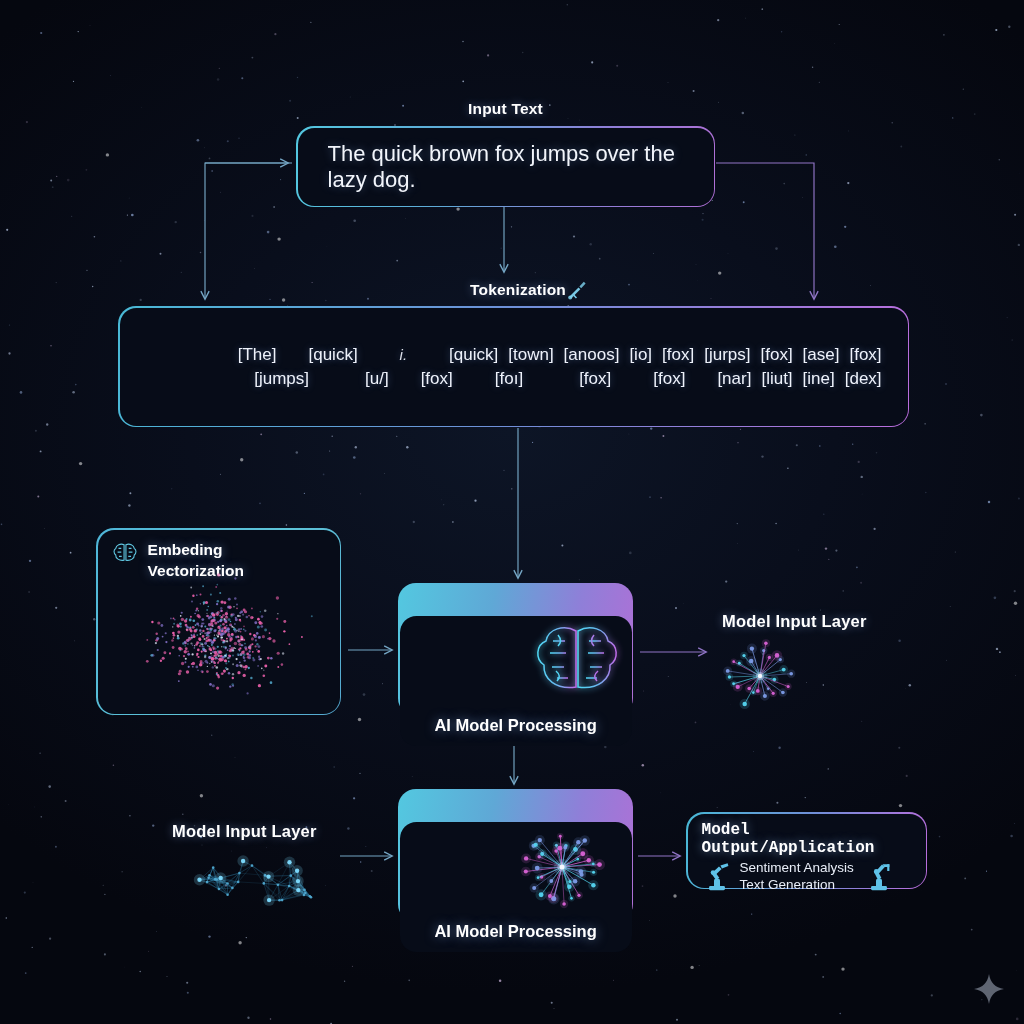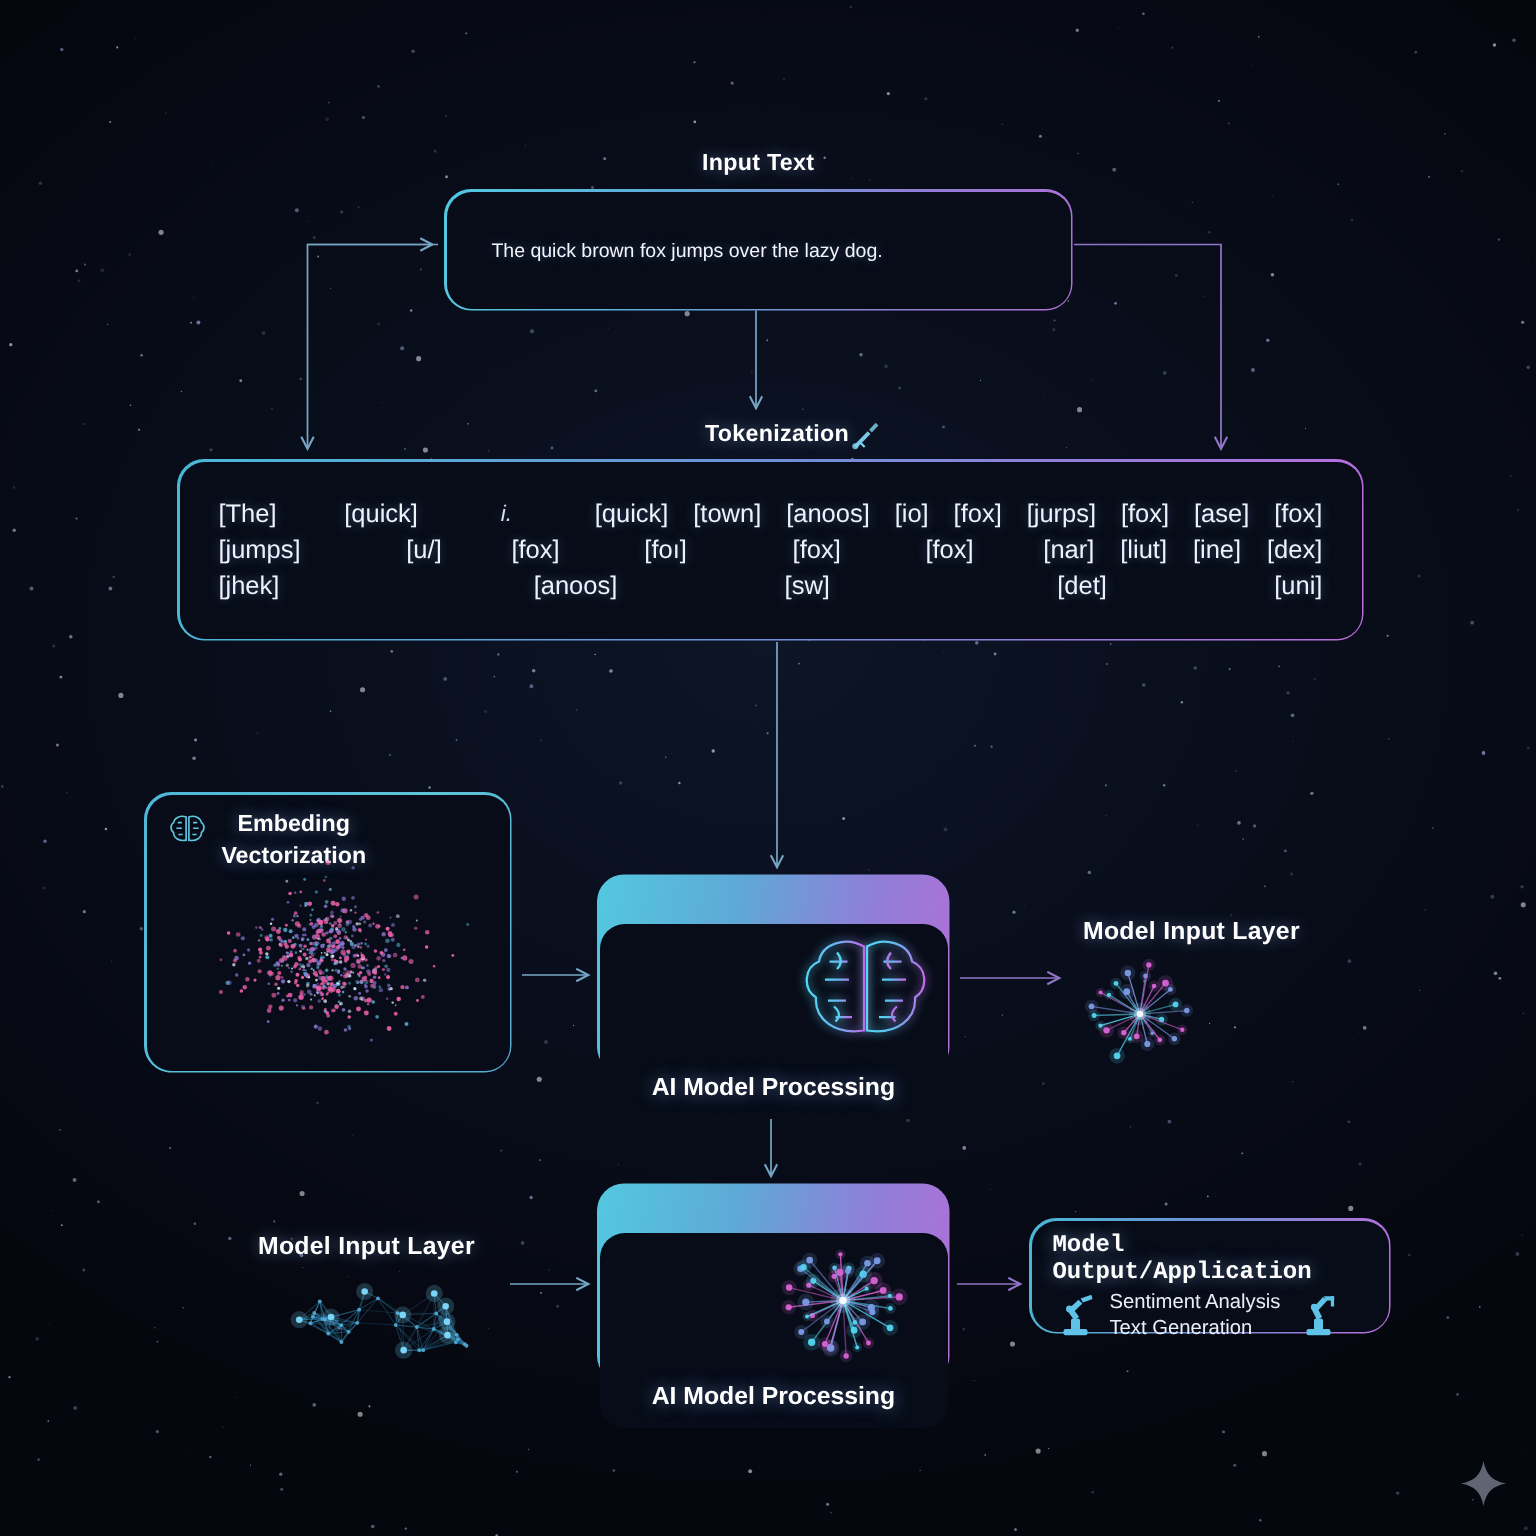"The quick brown fox jumps" #input-text { font-size: 13px -> 22px }
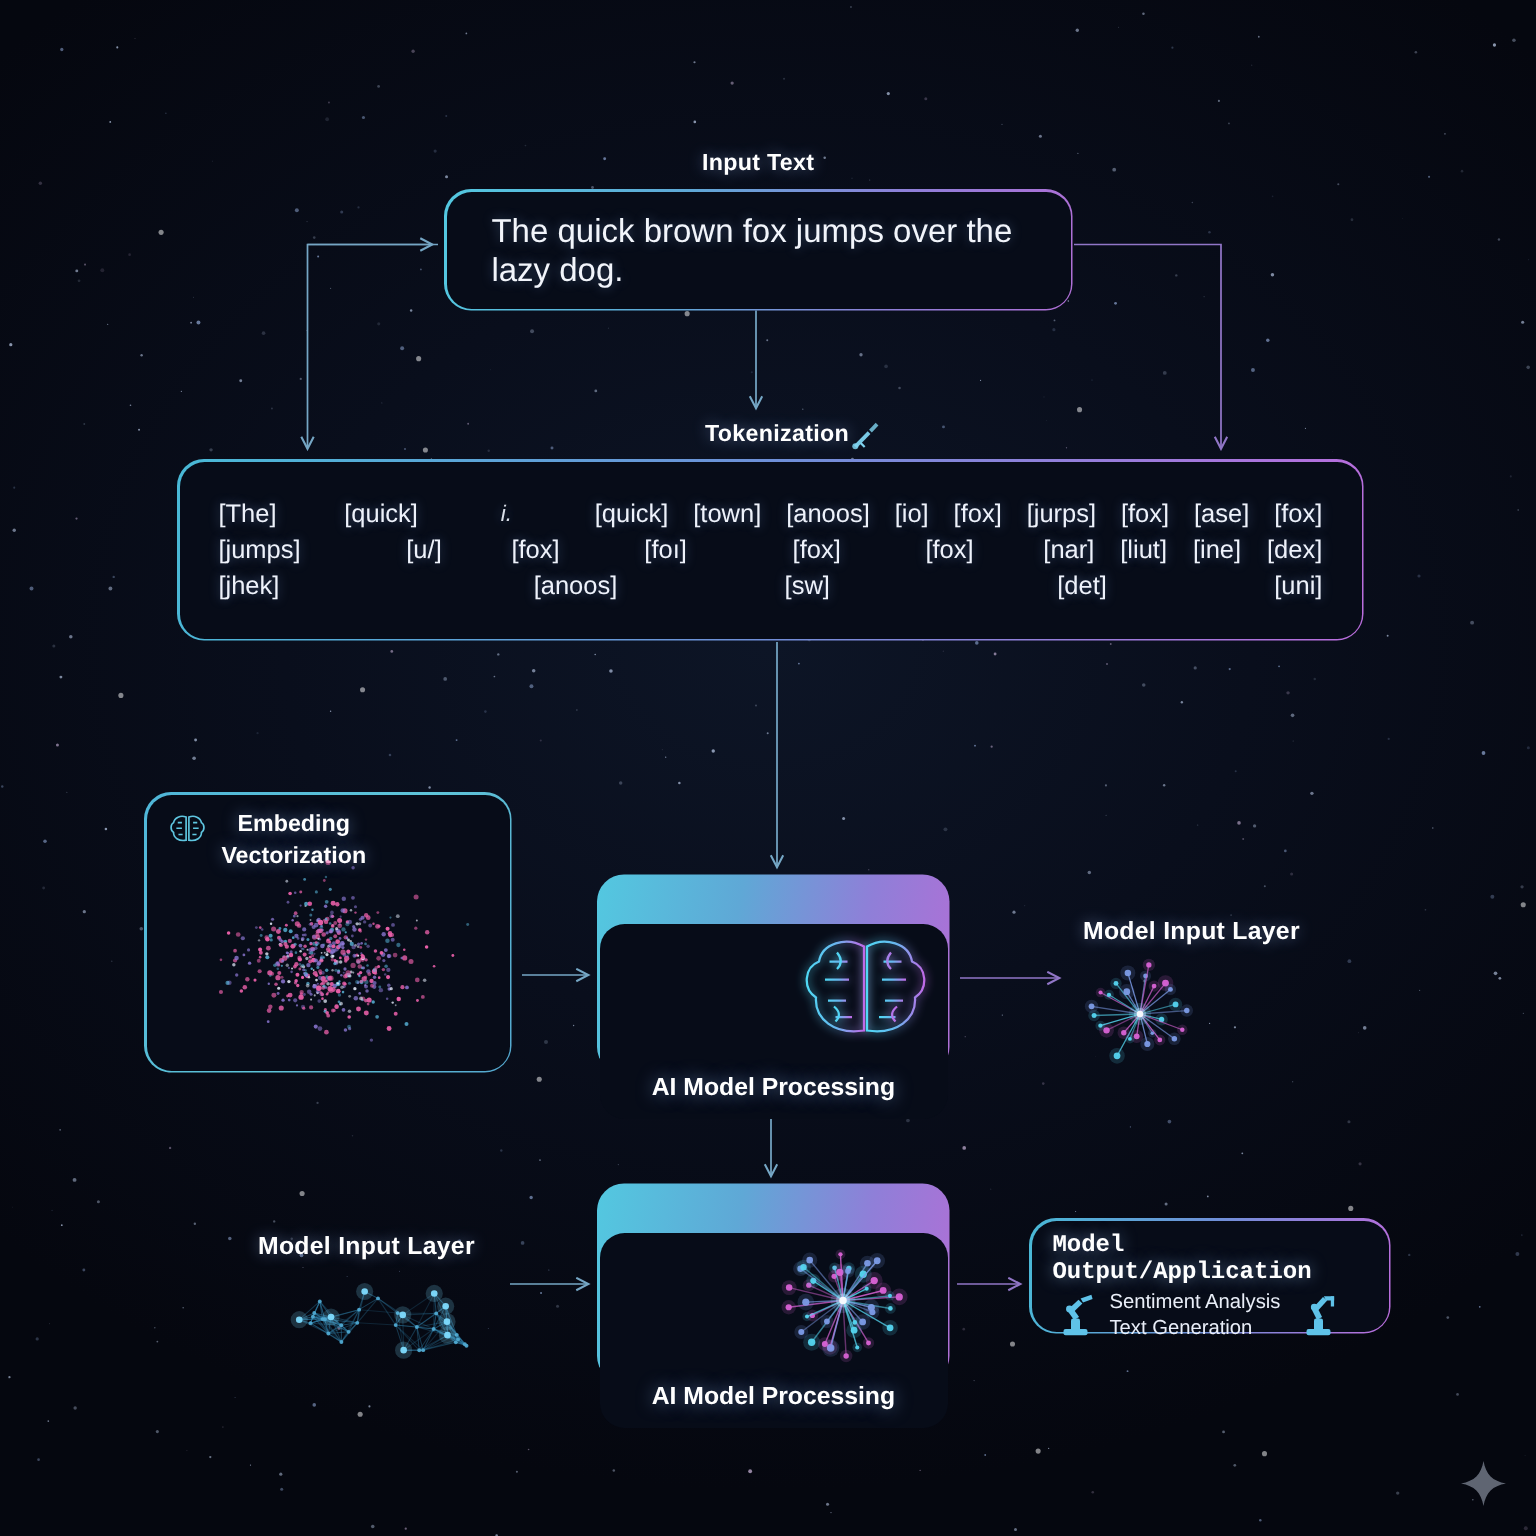"[The]" .token-row { justify-content: space-between -> flex-end }
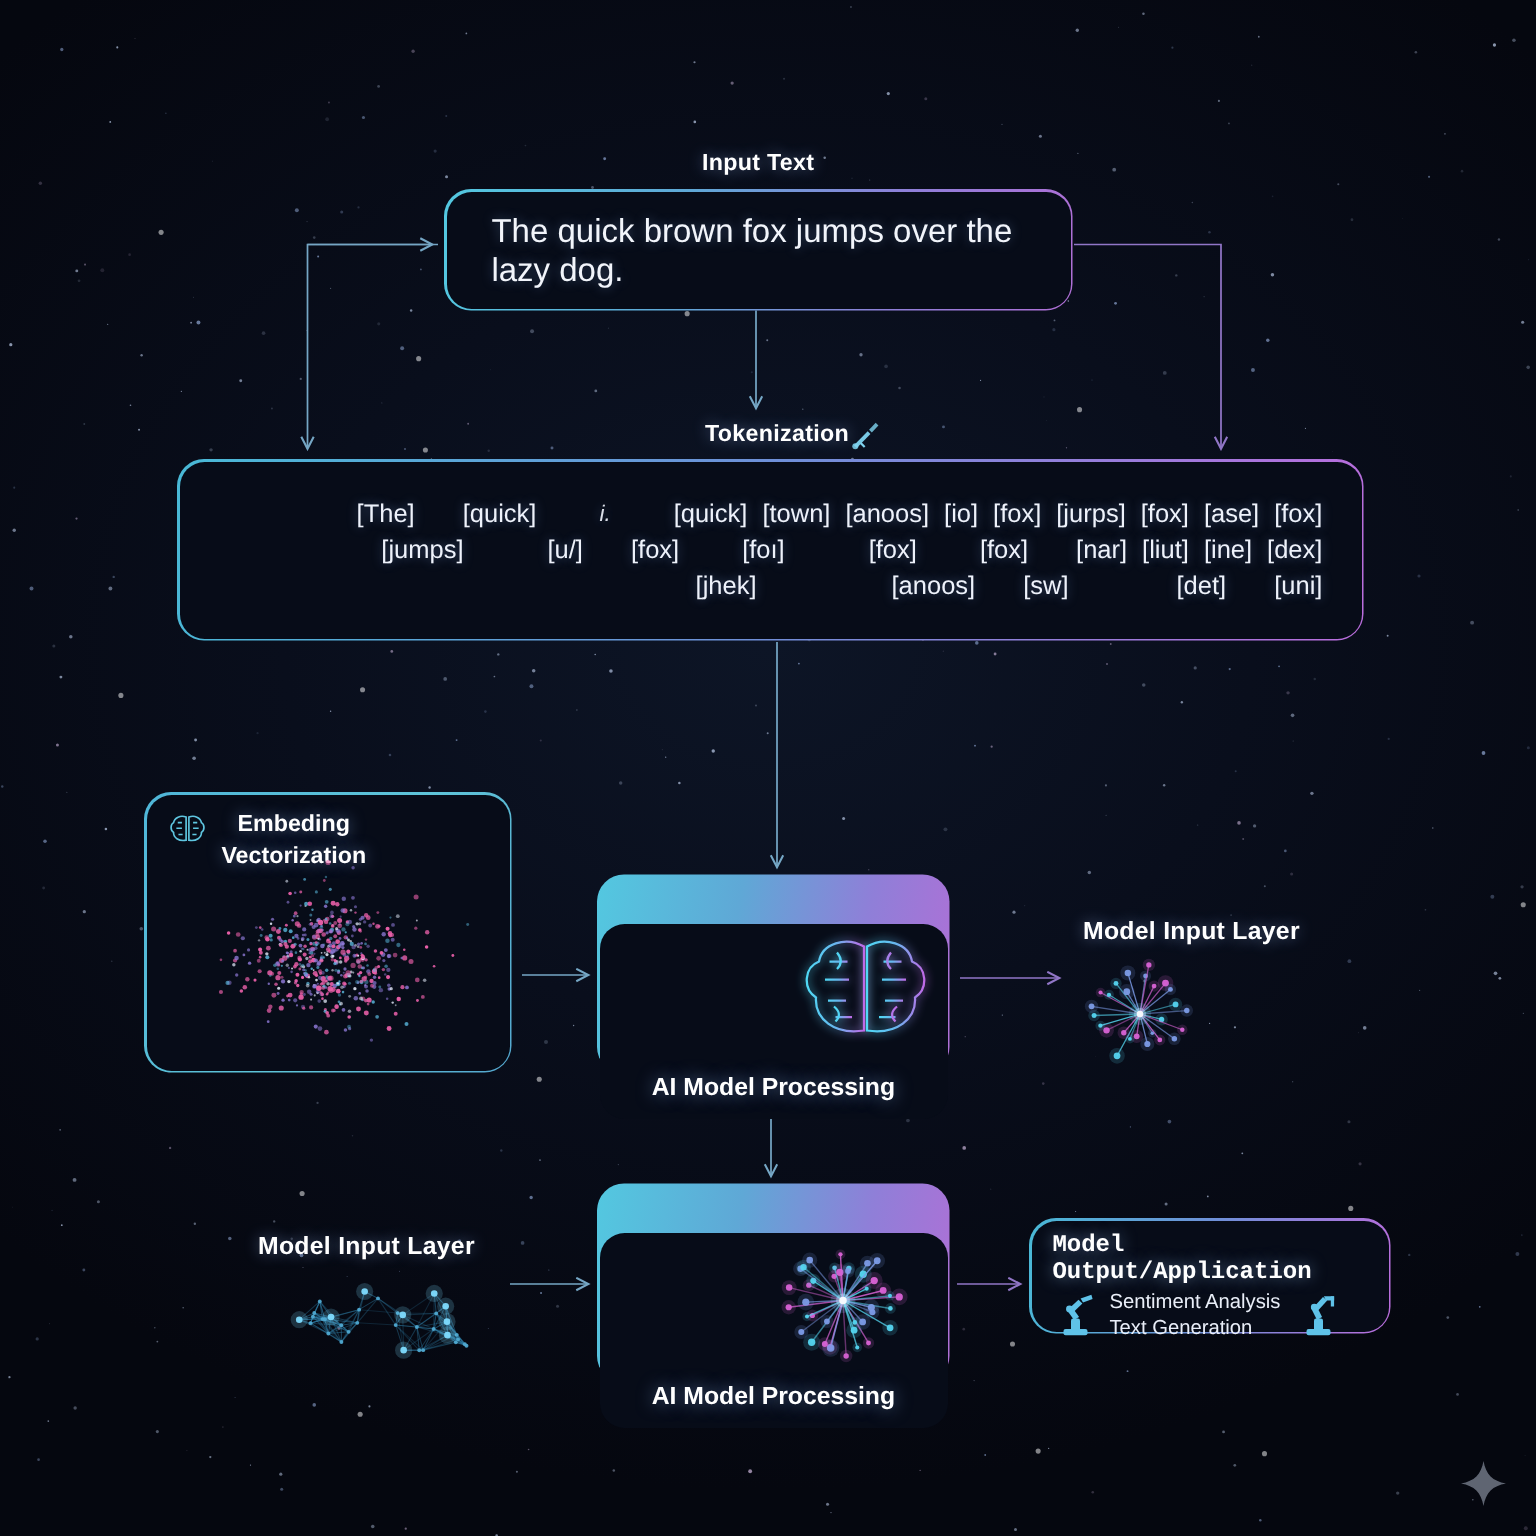"[jhek]" div.token-row { html: <div> <span>[jhek]</span> <span></span> <span>[anoos]</span> <span></span> <span>[sw]</span> <span></span> <span>[det]</span> <span></span> <span>[uni]</span> </div> -> none }
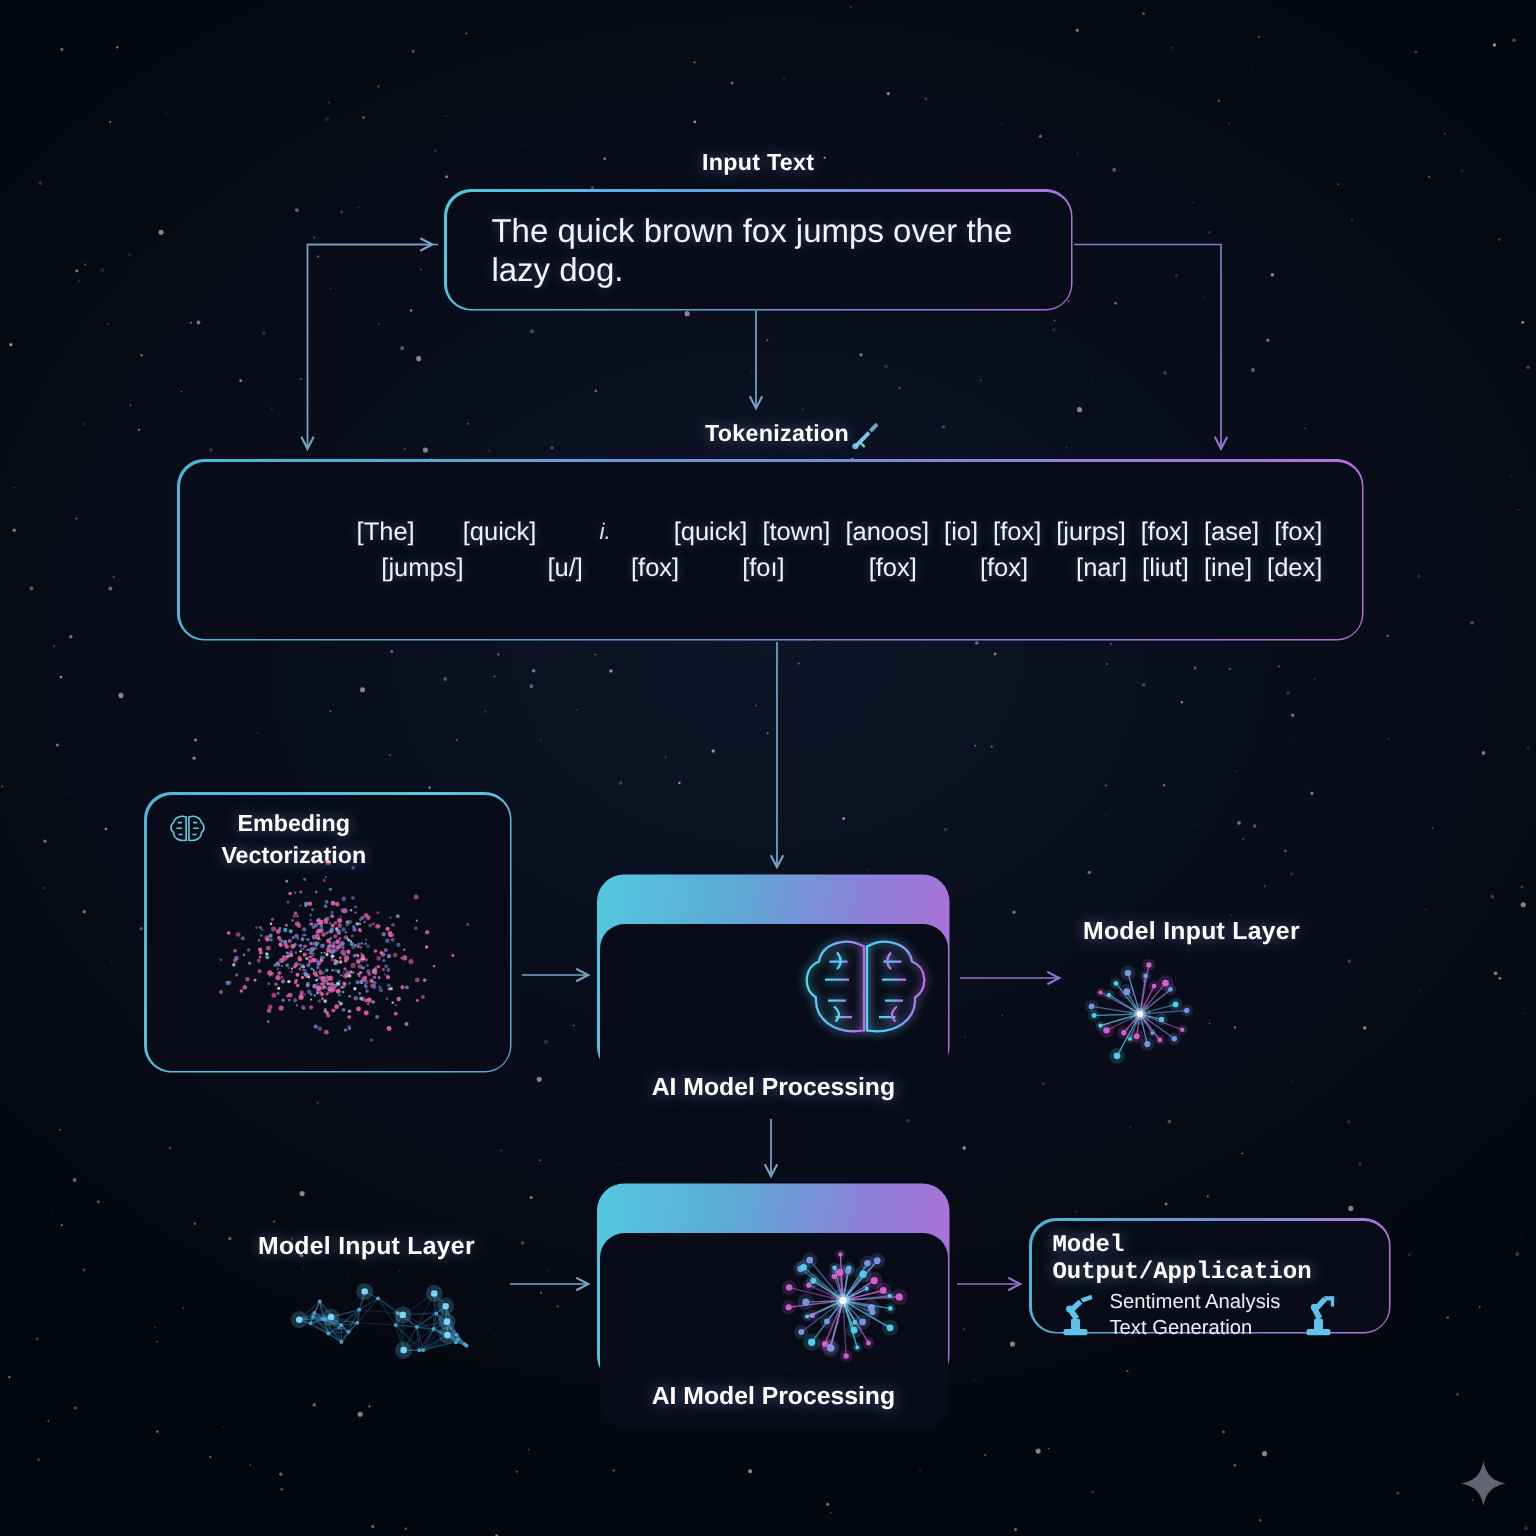"Embeding" #embed-card { text-align: center -> none }
